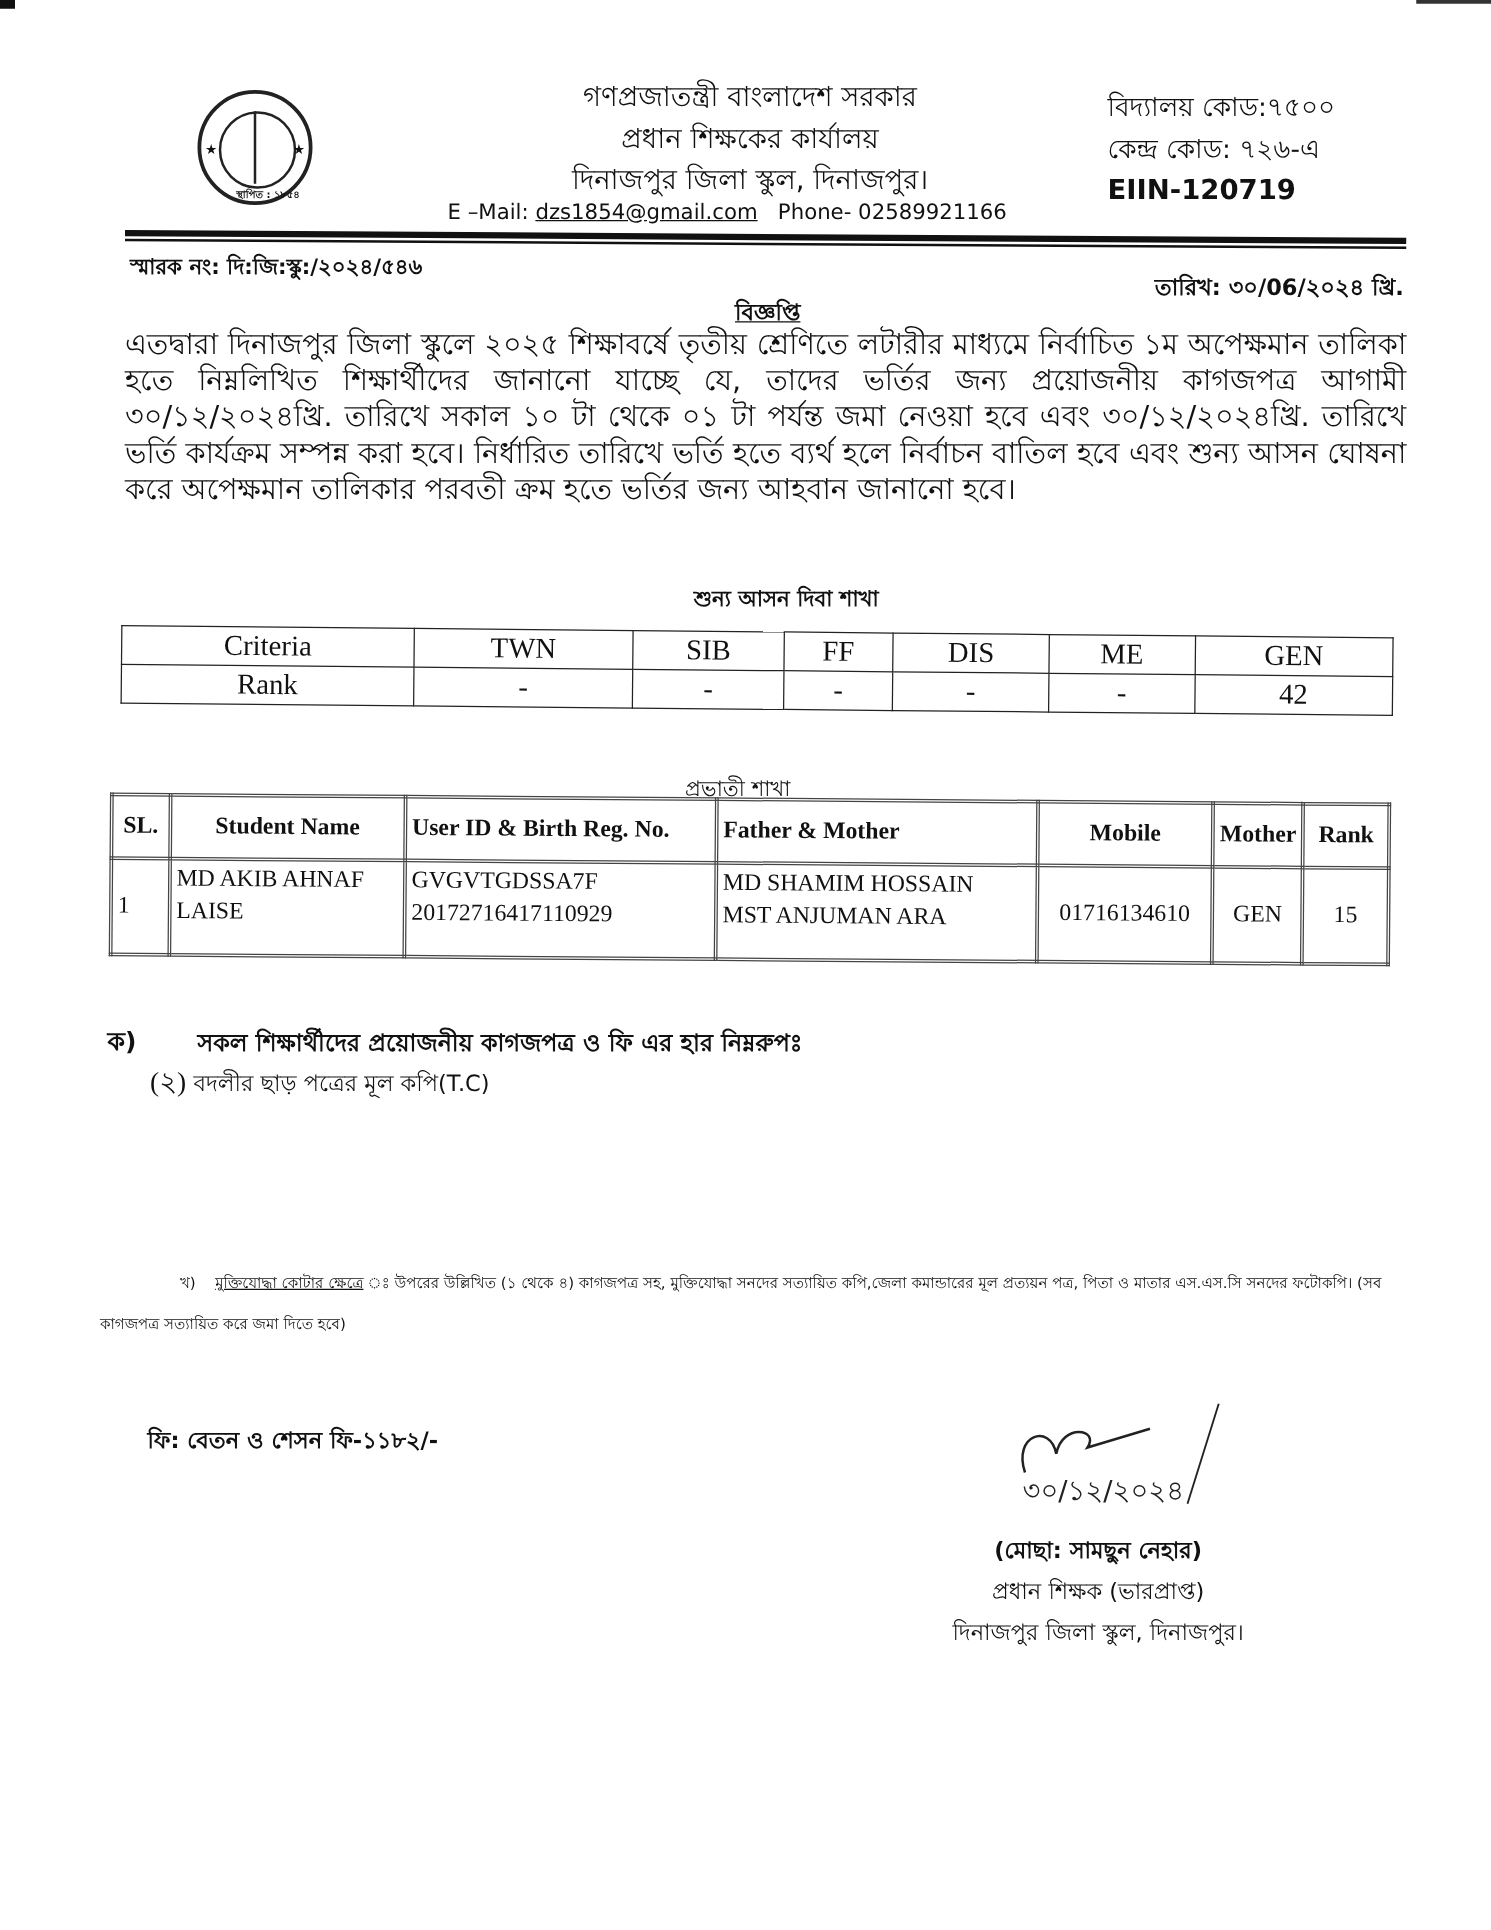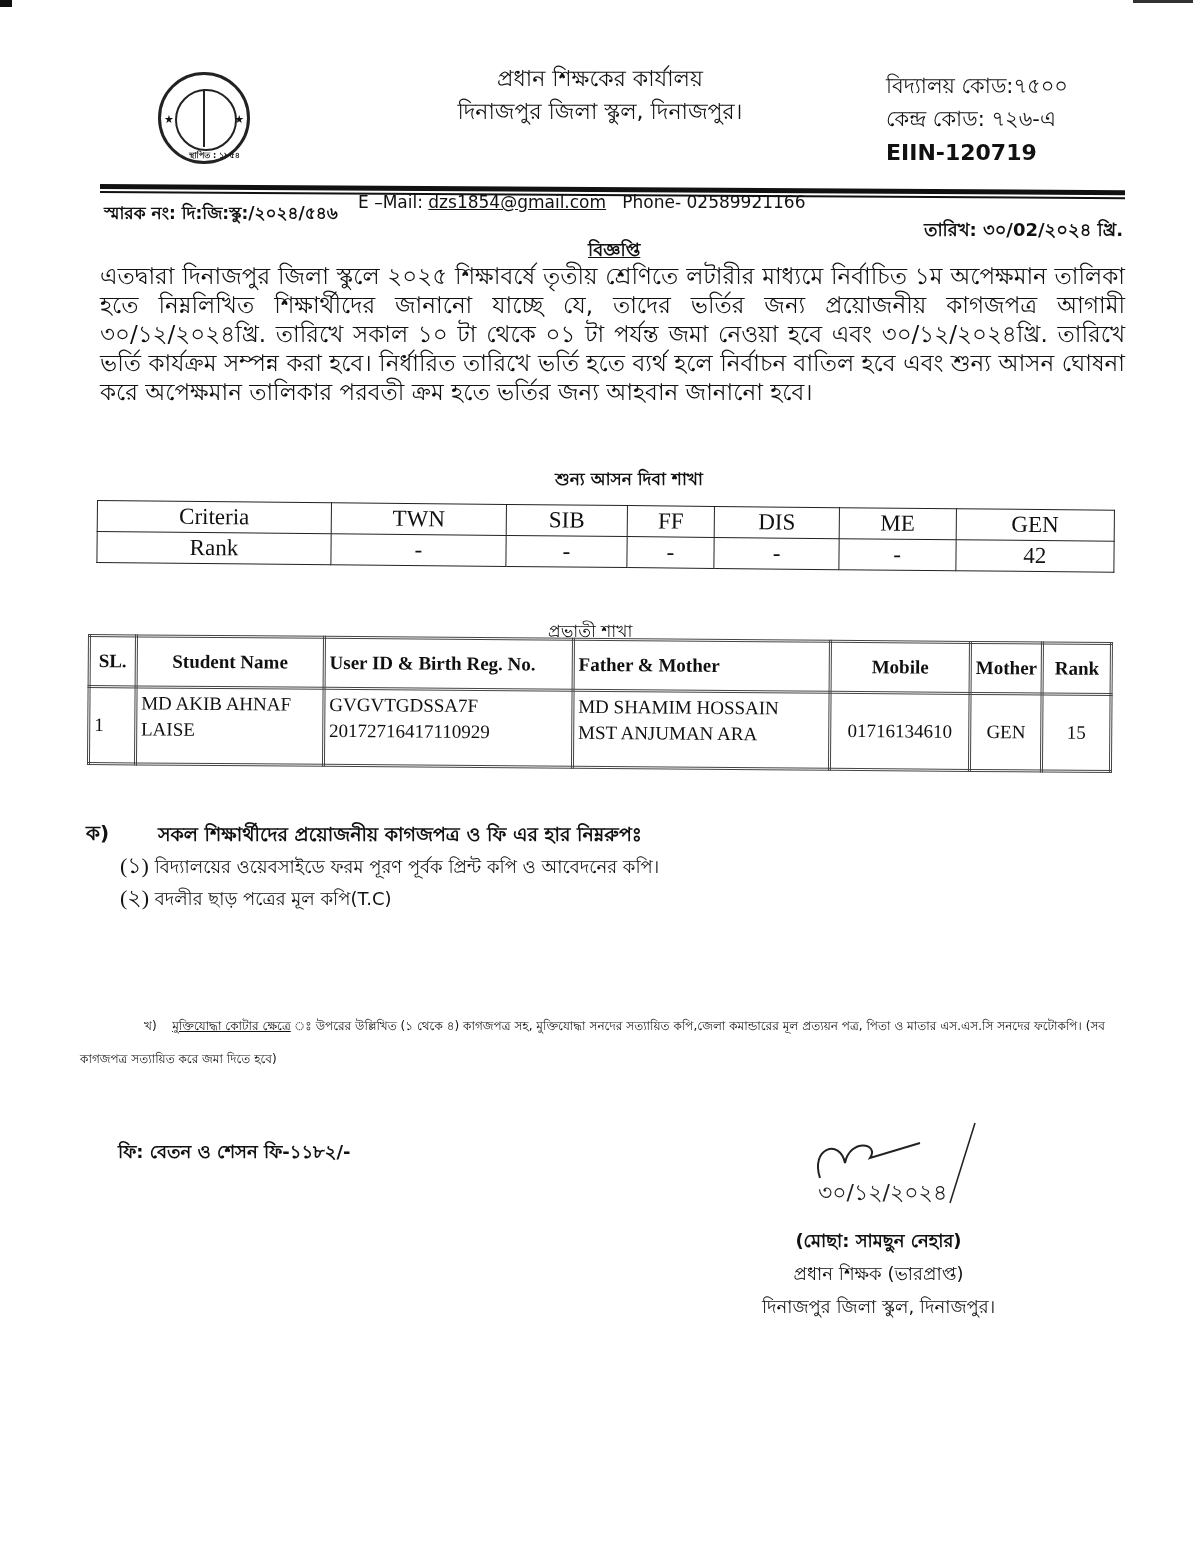"গণপ্রজাতন্ত্রী বাংলাদেশ সরকার" div { html: none -> <div>গণপ্রজাতন্ত্রী বাংলাদেশ সরকার</div> }
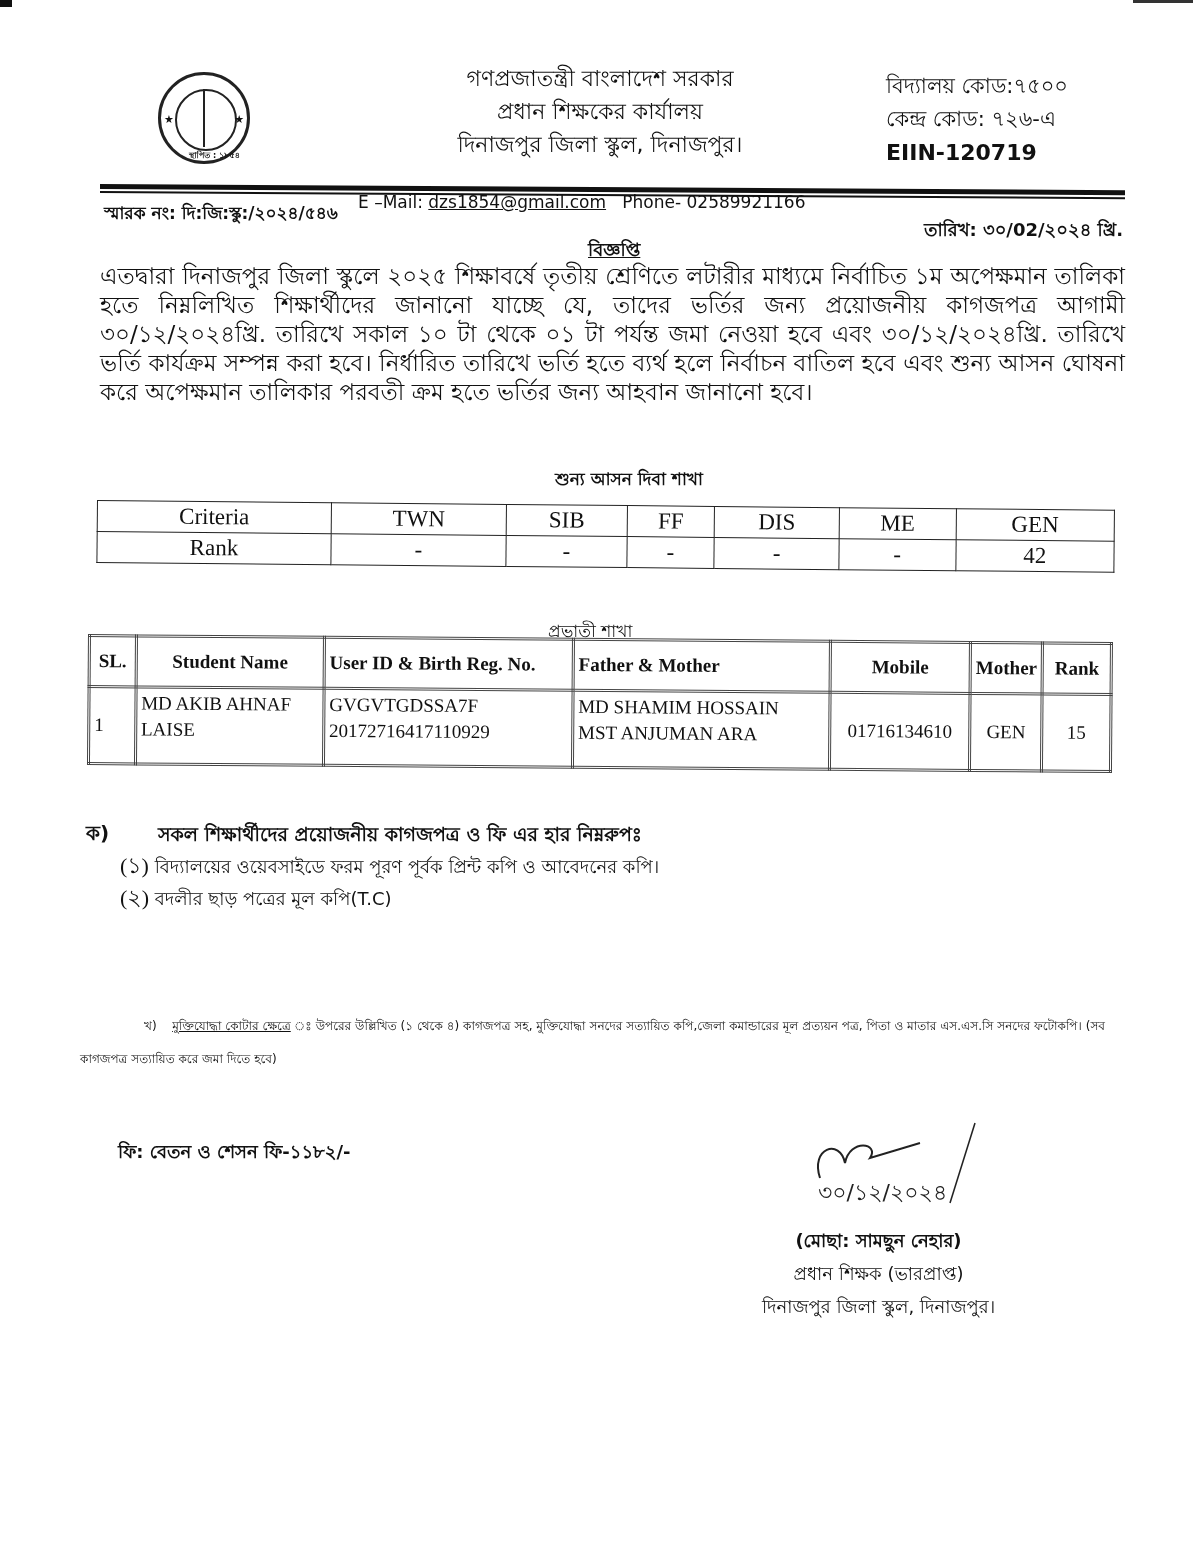"E –Mail: dzs1854@gmail.com Phone-" .hdr-mail { margin-top: 32px -> none }
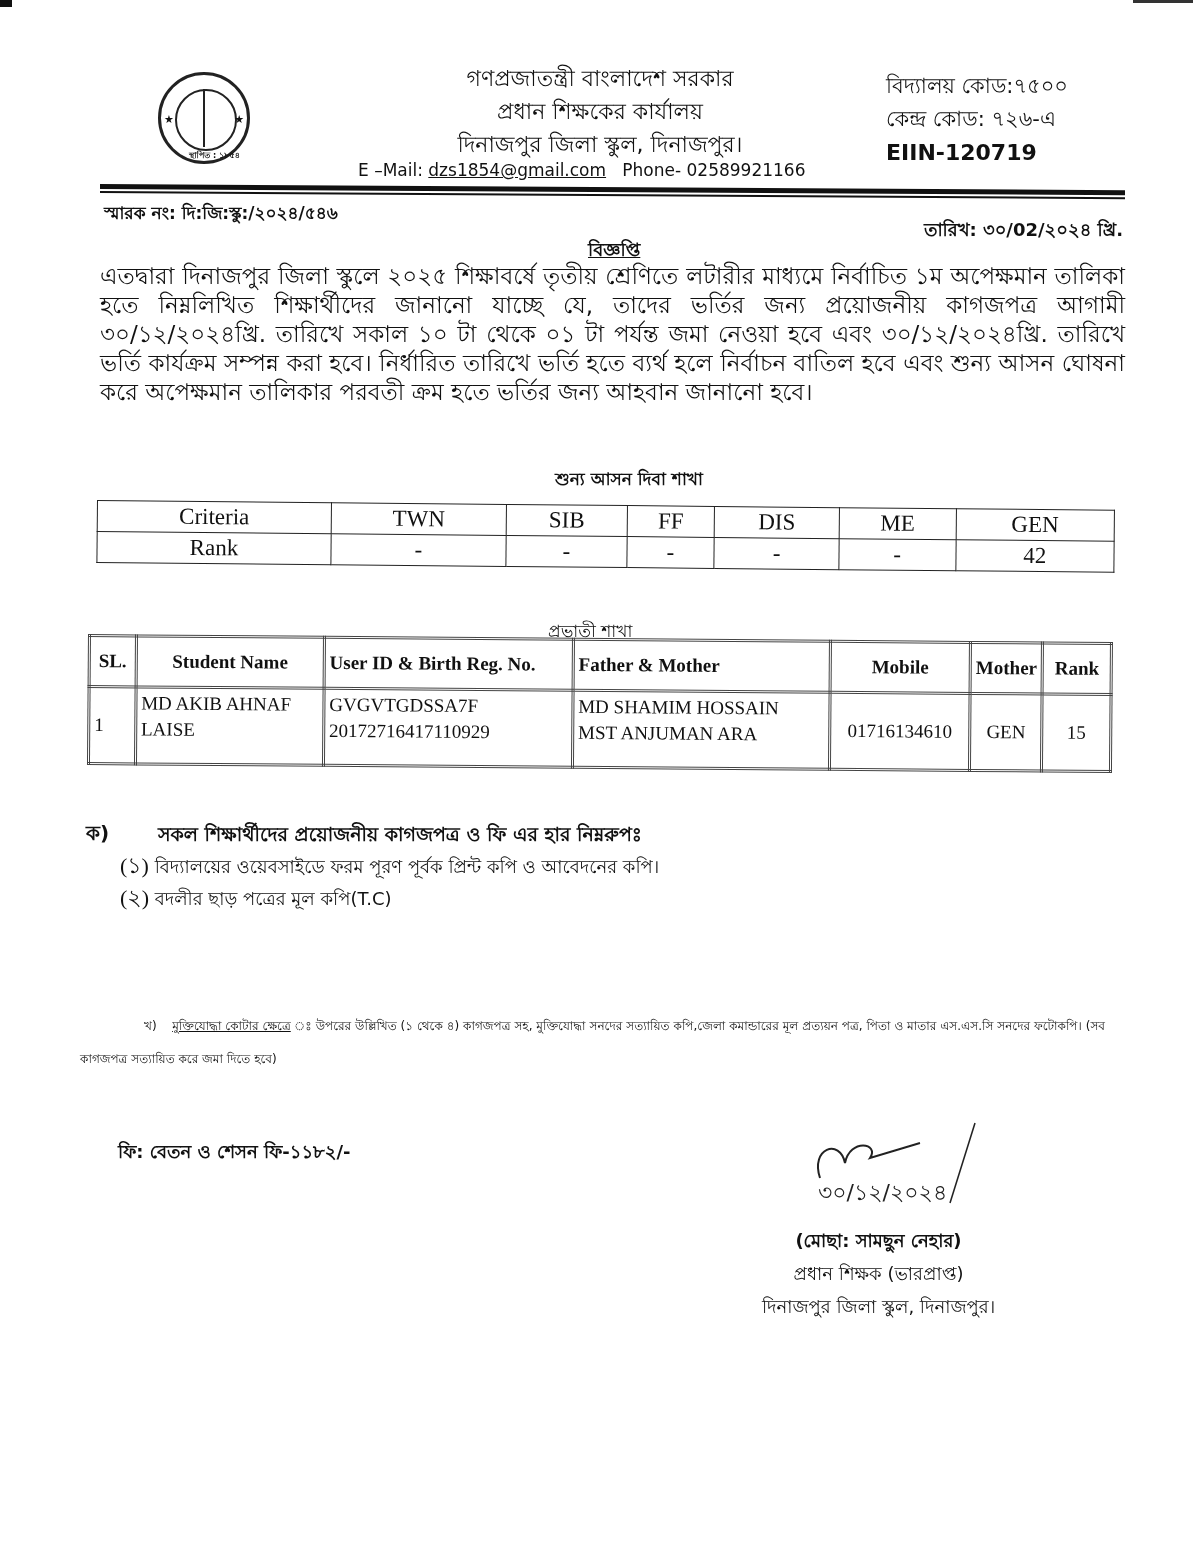"তারিখ: ৩০/02/২০২৪ খ্রি." div.date { text: ৩০/02/২০২৪ -> ৩০/06/২০২৪ }
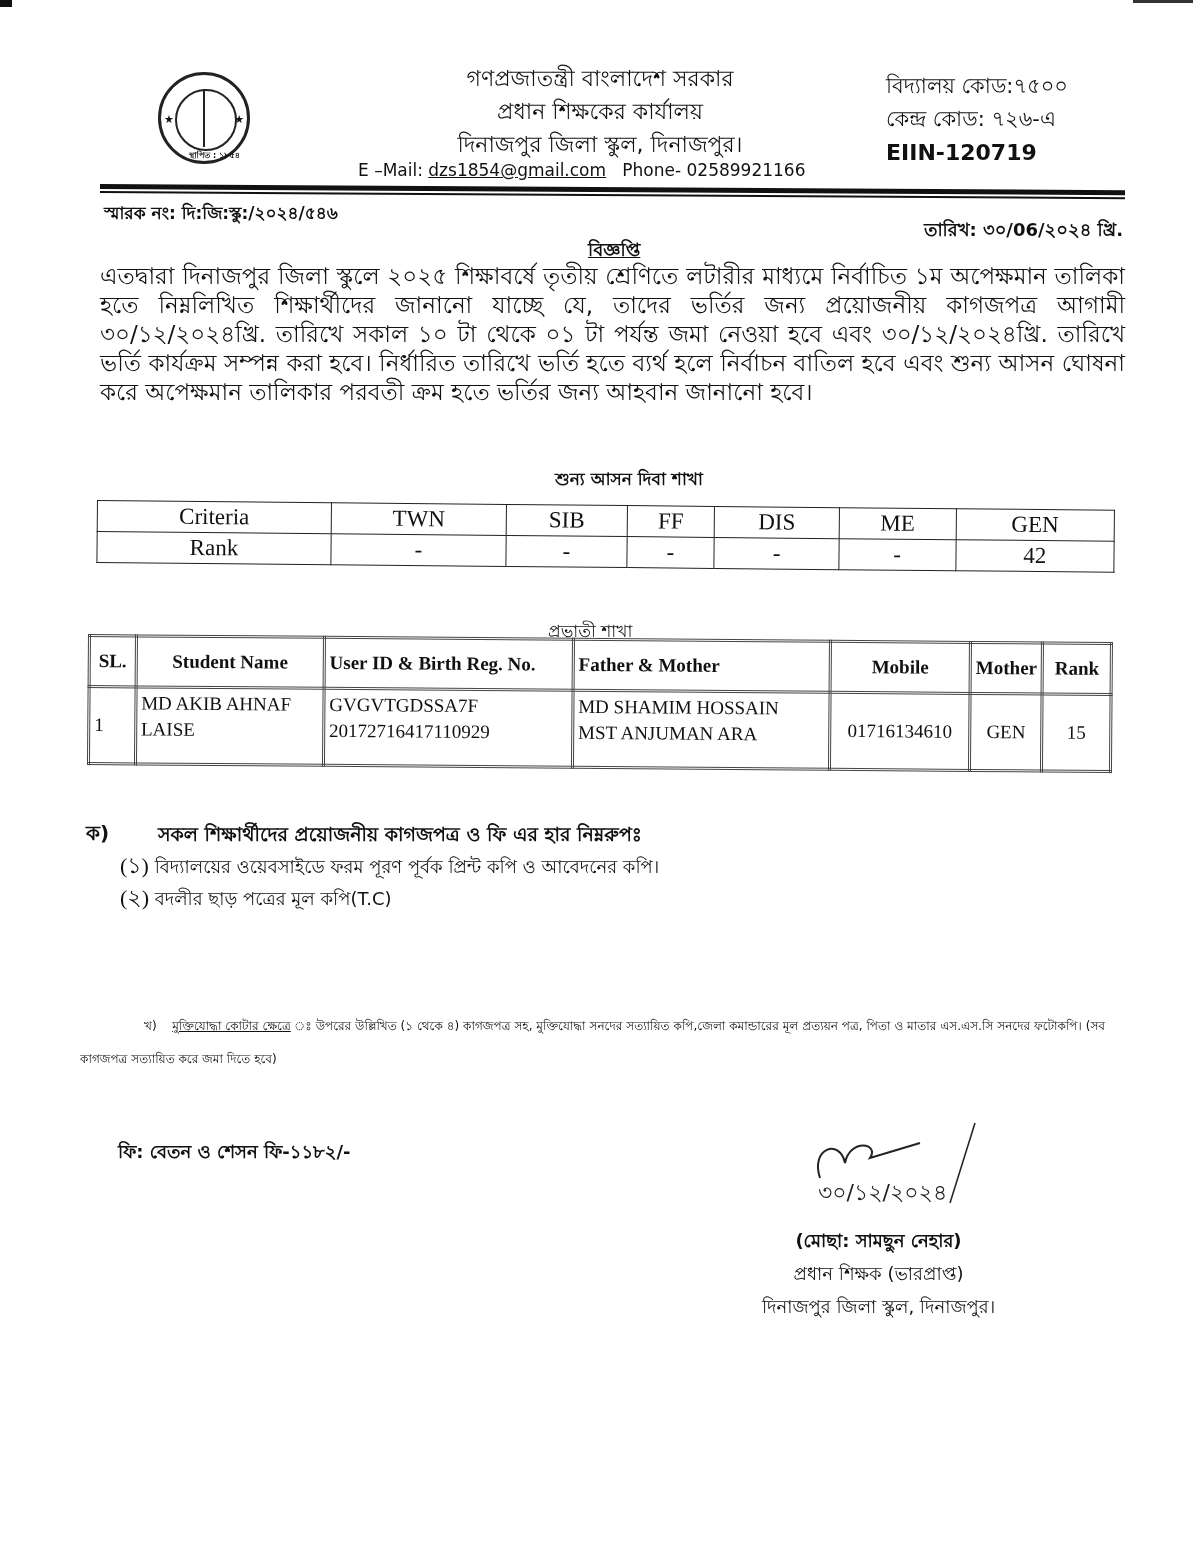"(১) বিদ্যালয়ের ওয়েবসাইডে ফরম পূরণ" div { html: <div><span>(১)</span> <span>বিদ্যালয়ের ওয়েবসাইডে ফরম পূরণ পূর্বক প্রিন্ট কপি ও আবেদনের কপি।</span></div> -> none }
